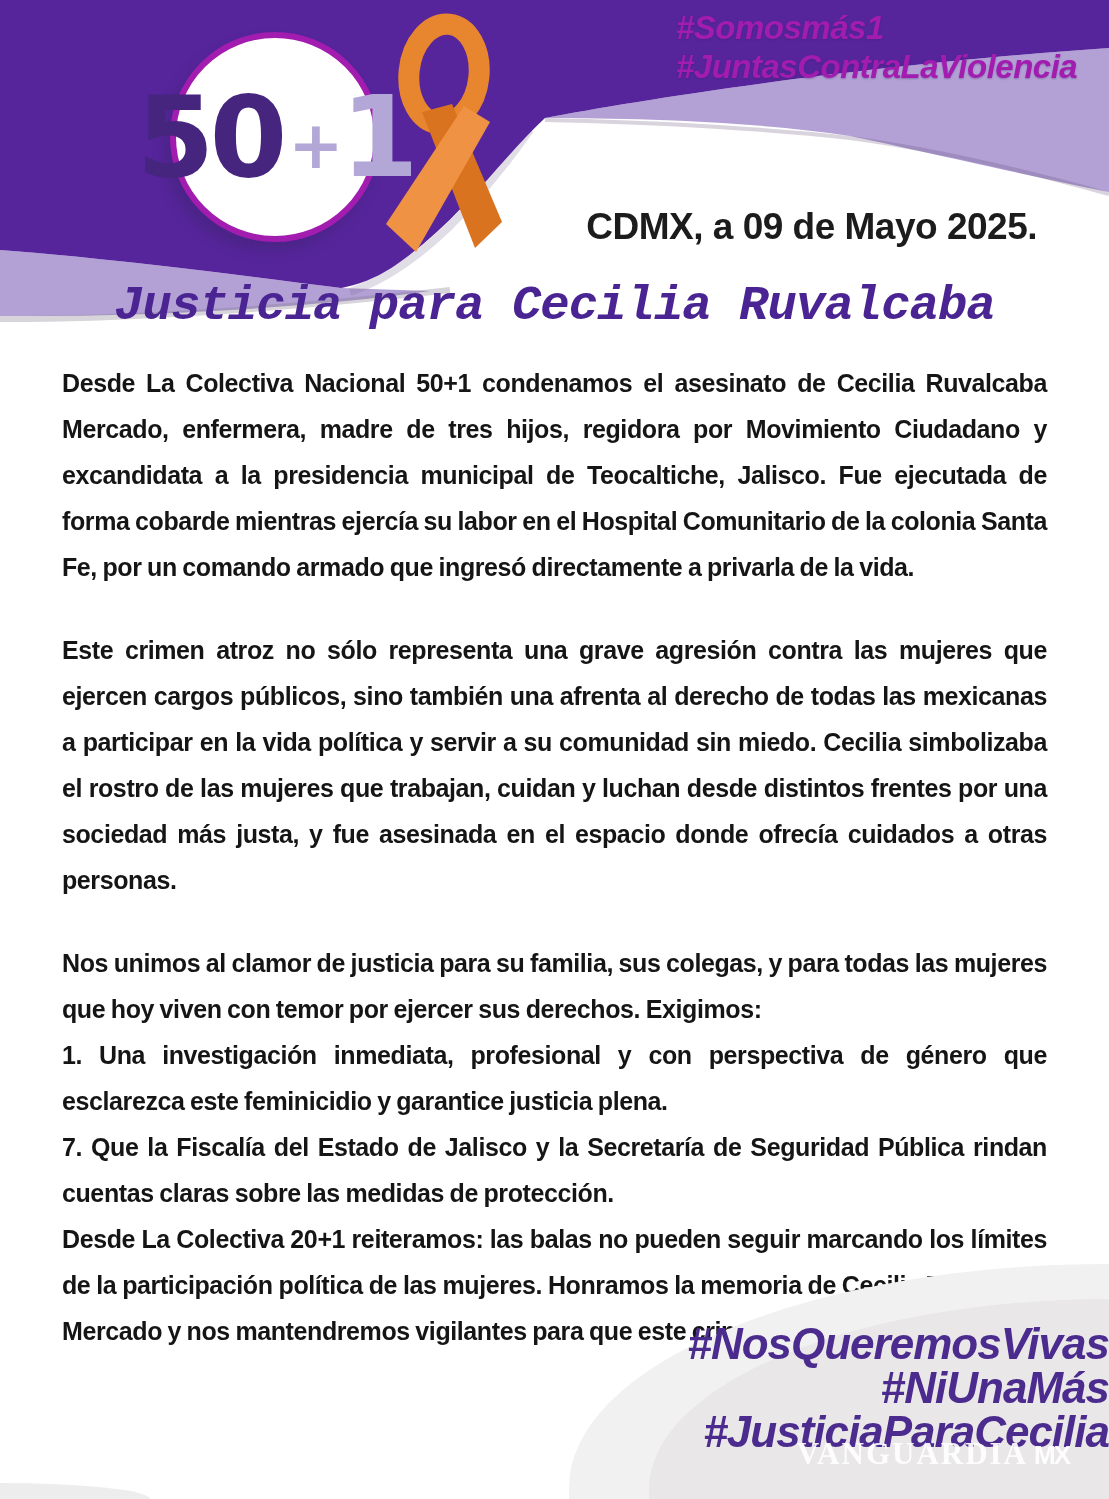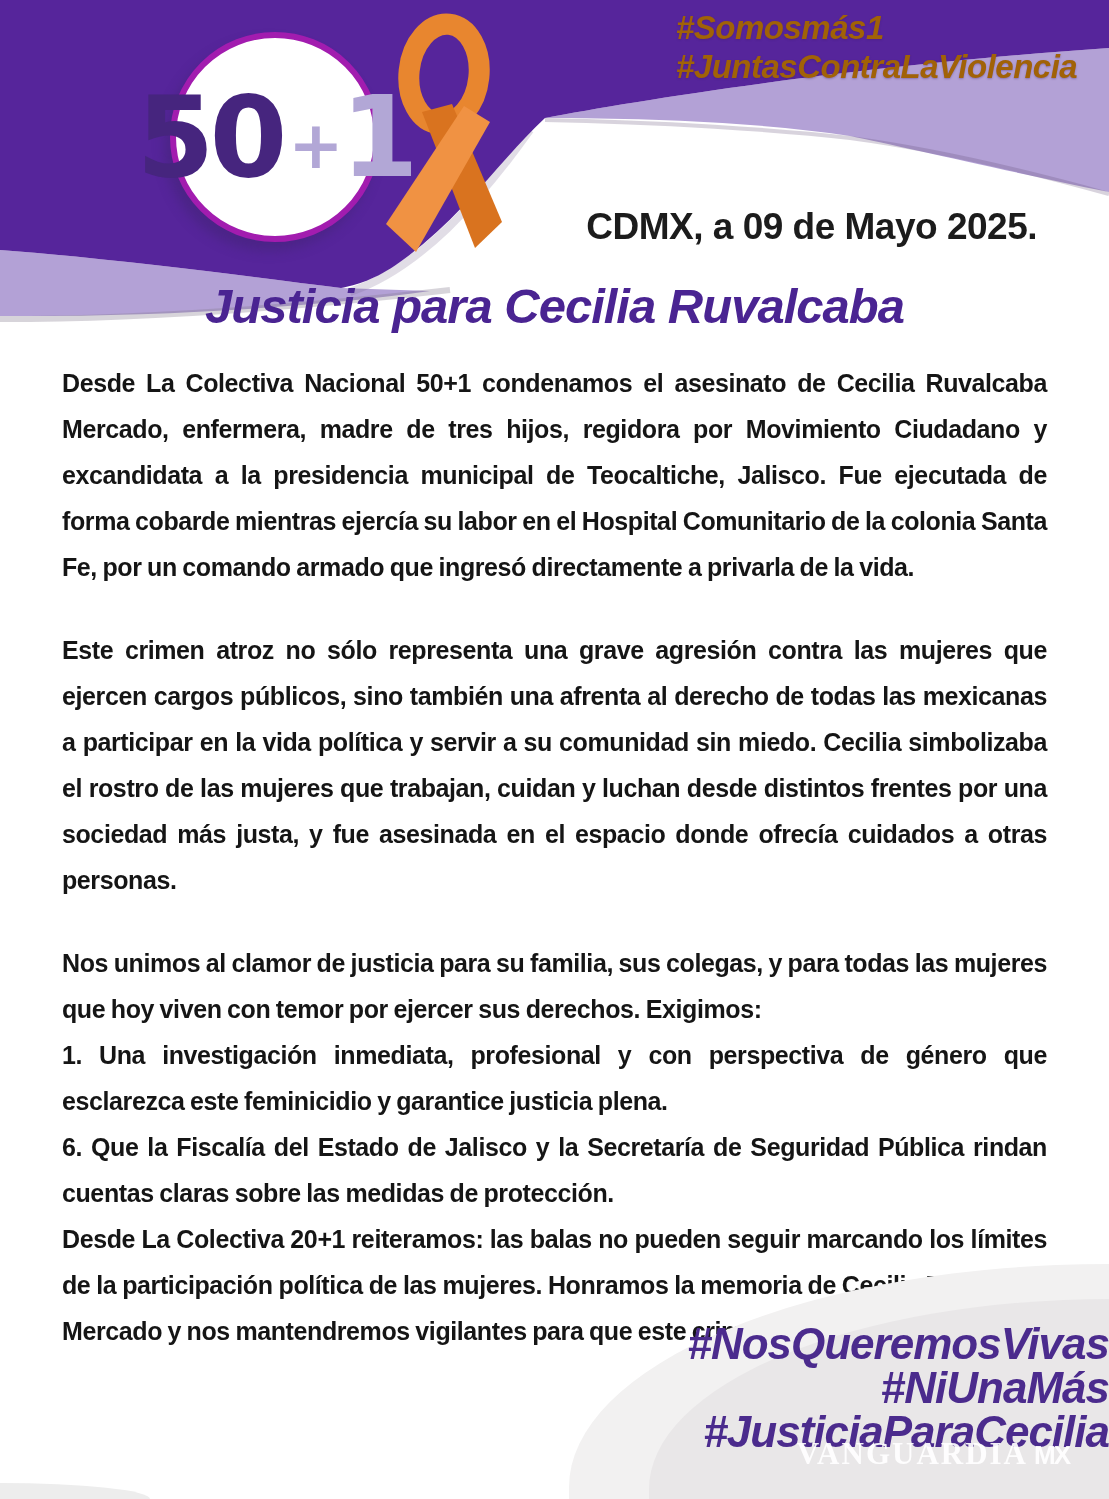"#Somosmás1" .header-hashtags { color: #a16207 -> #a21caf }
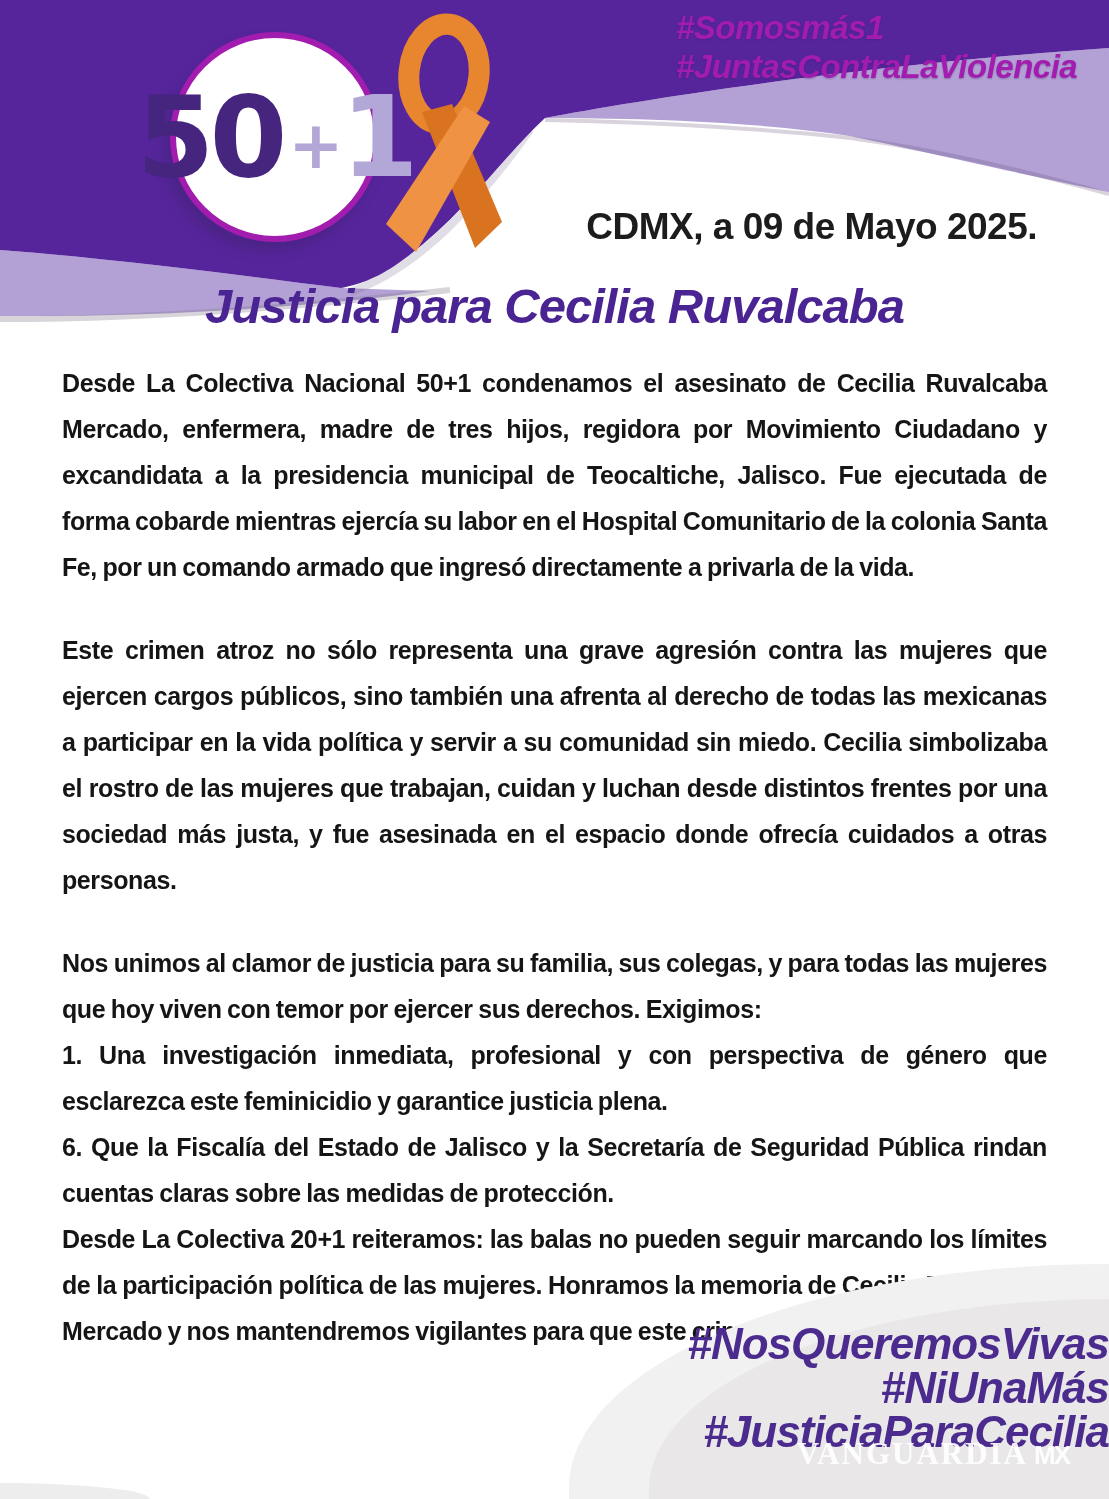"Justicia para Cecilia Ruvalcaba" .title { font-family: none -> Liberation Mono, monospace }
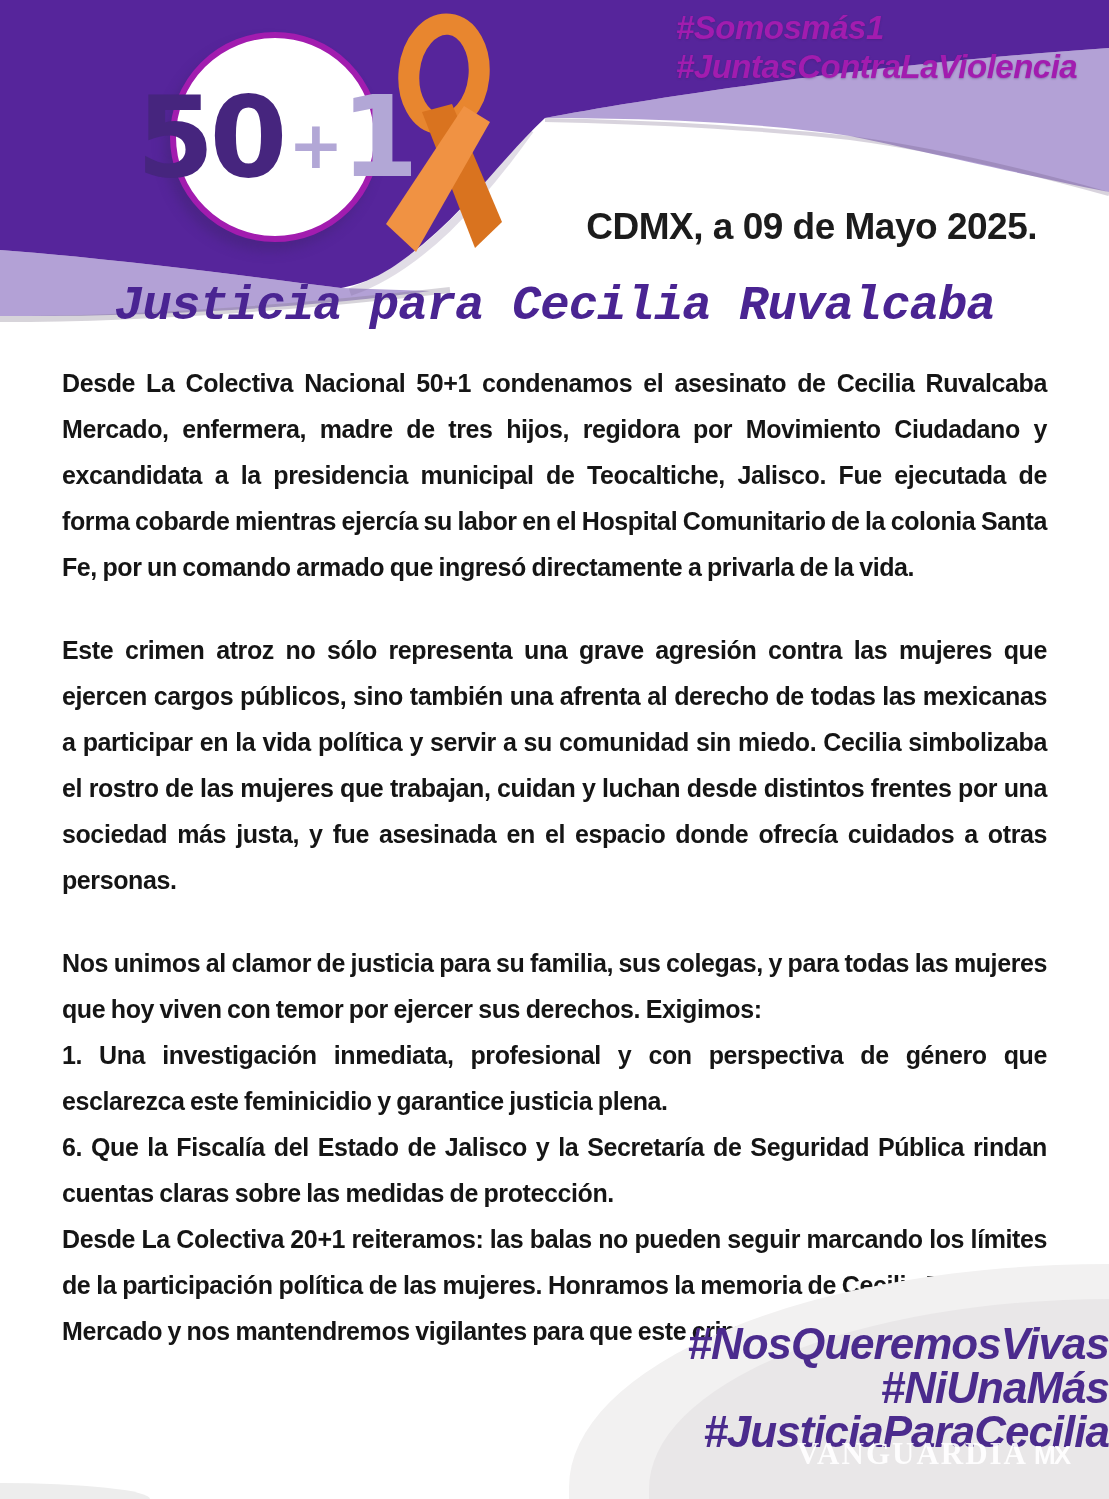"6. Que la Fiscalía del" p.list-item { text: 6 -> 7 }
